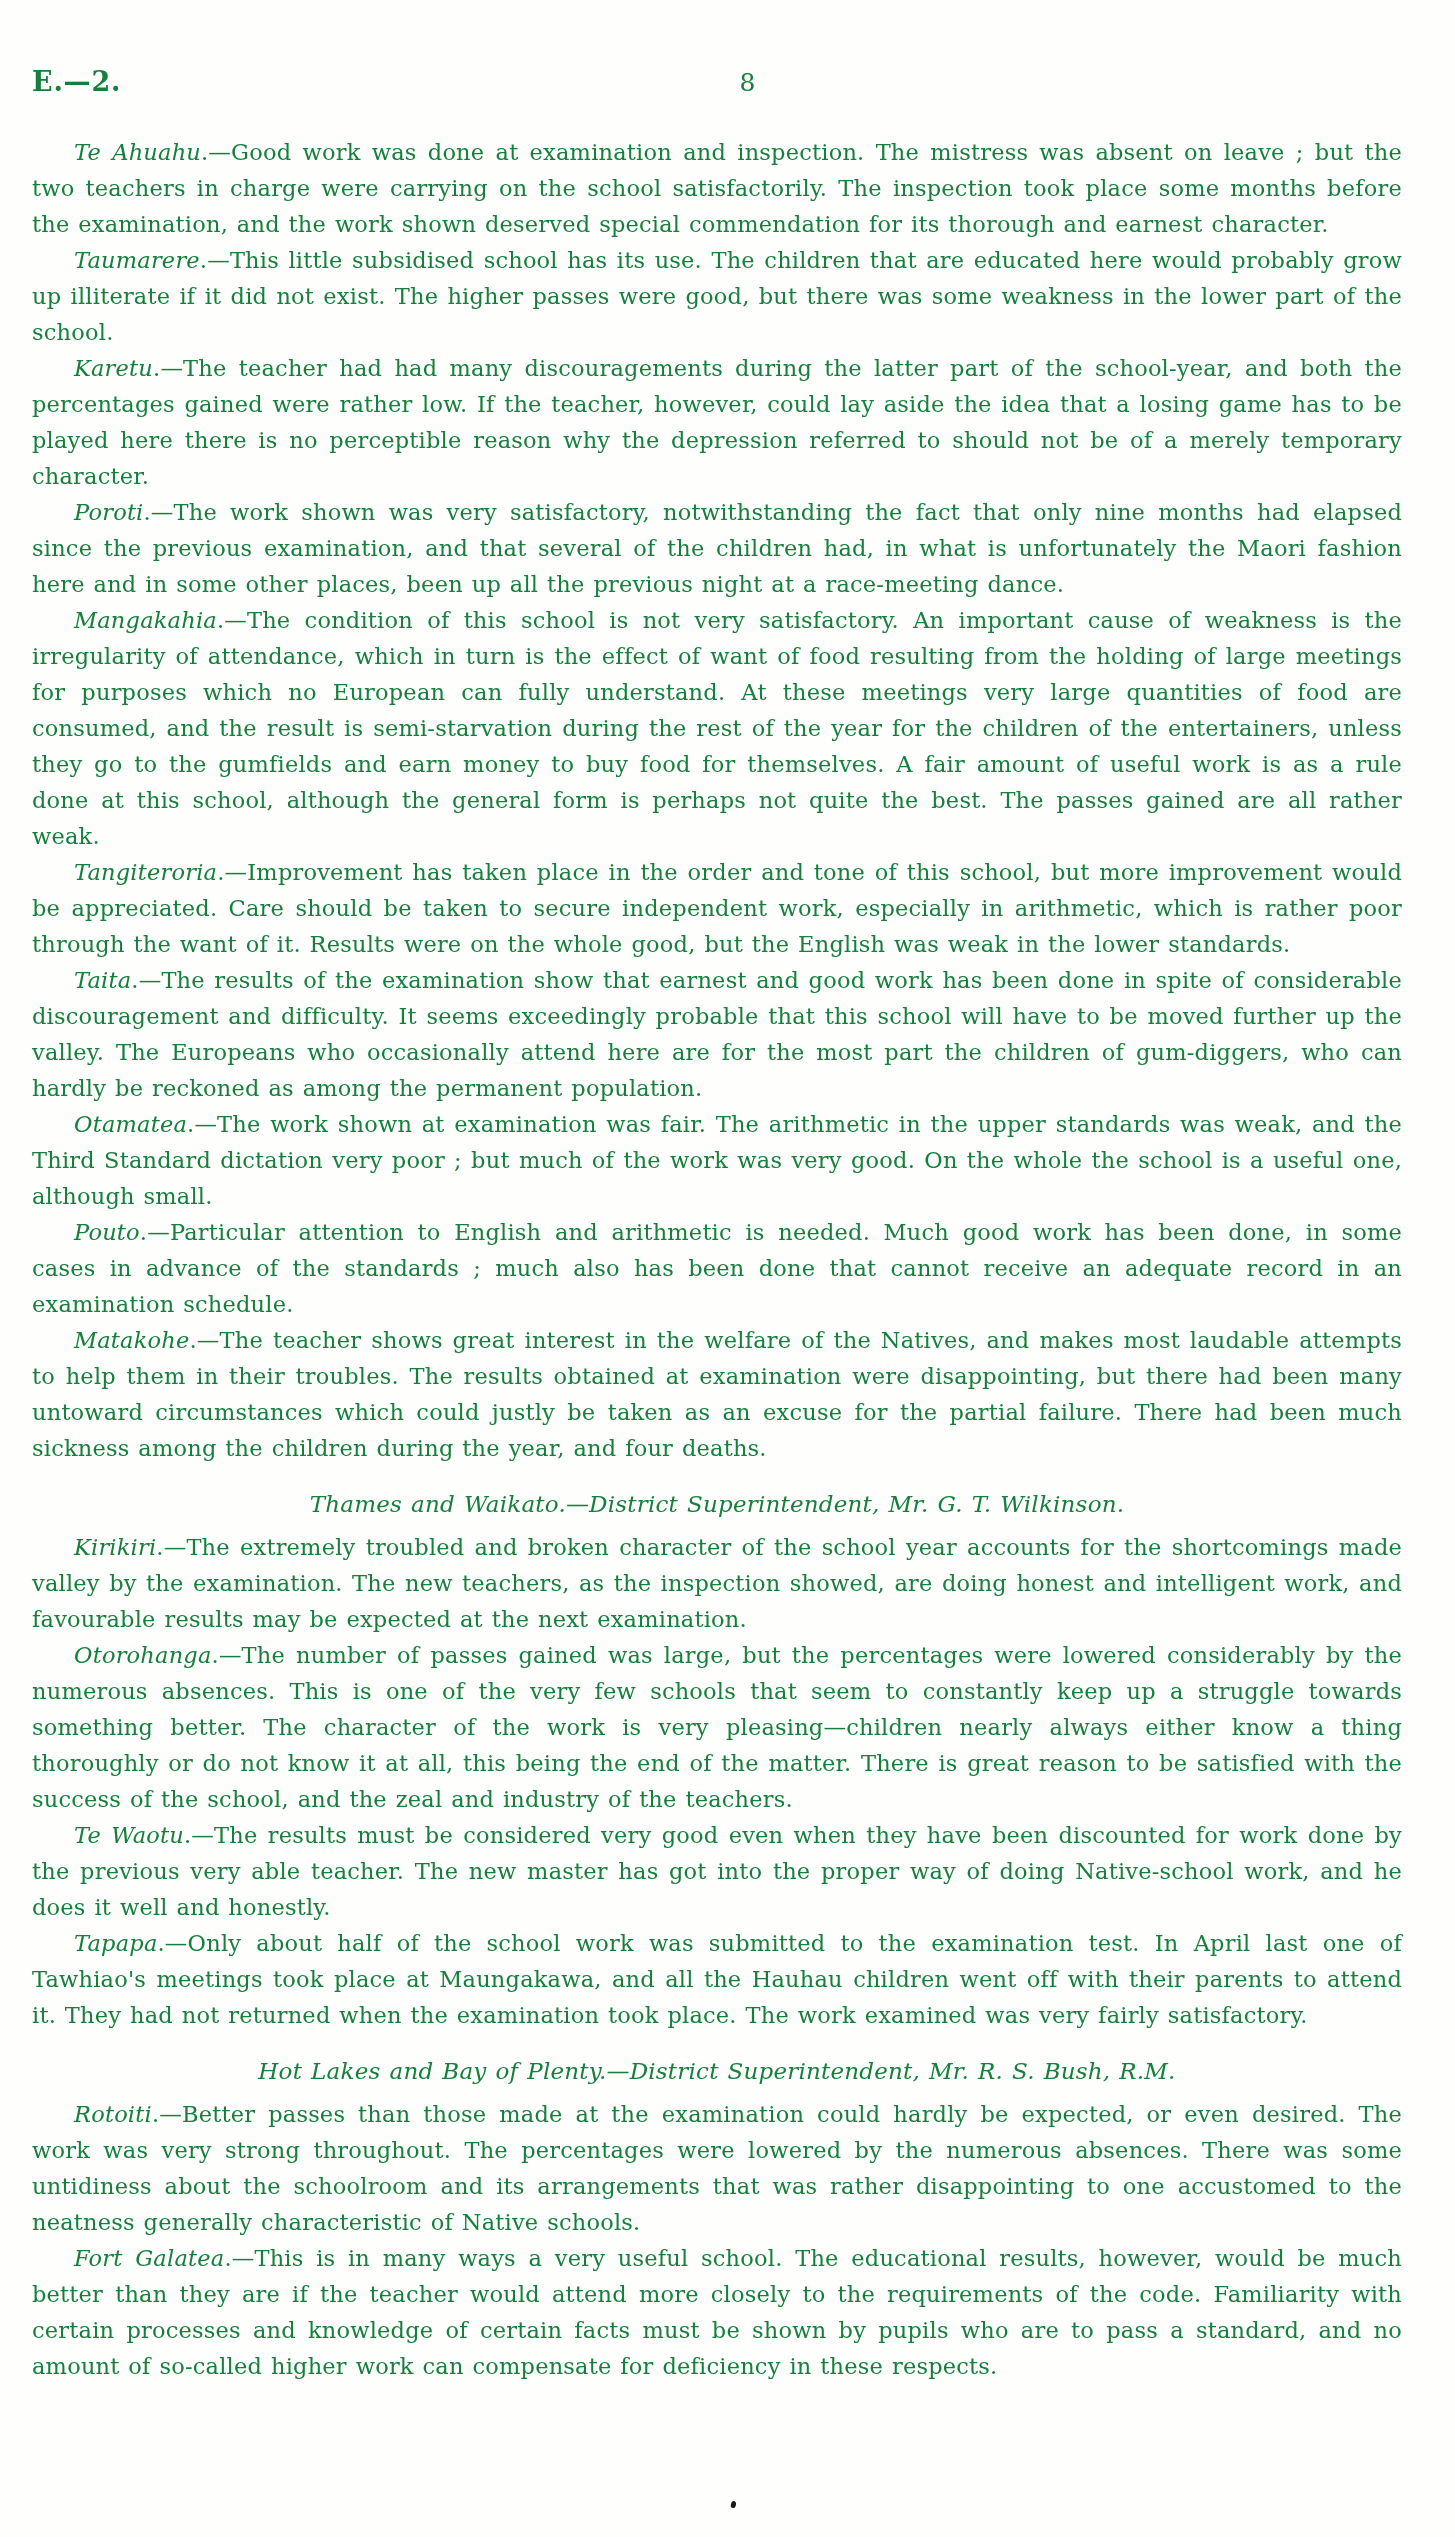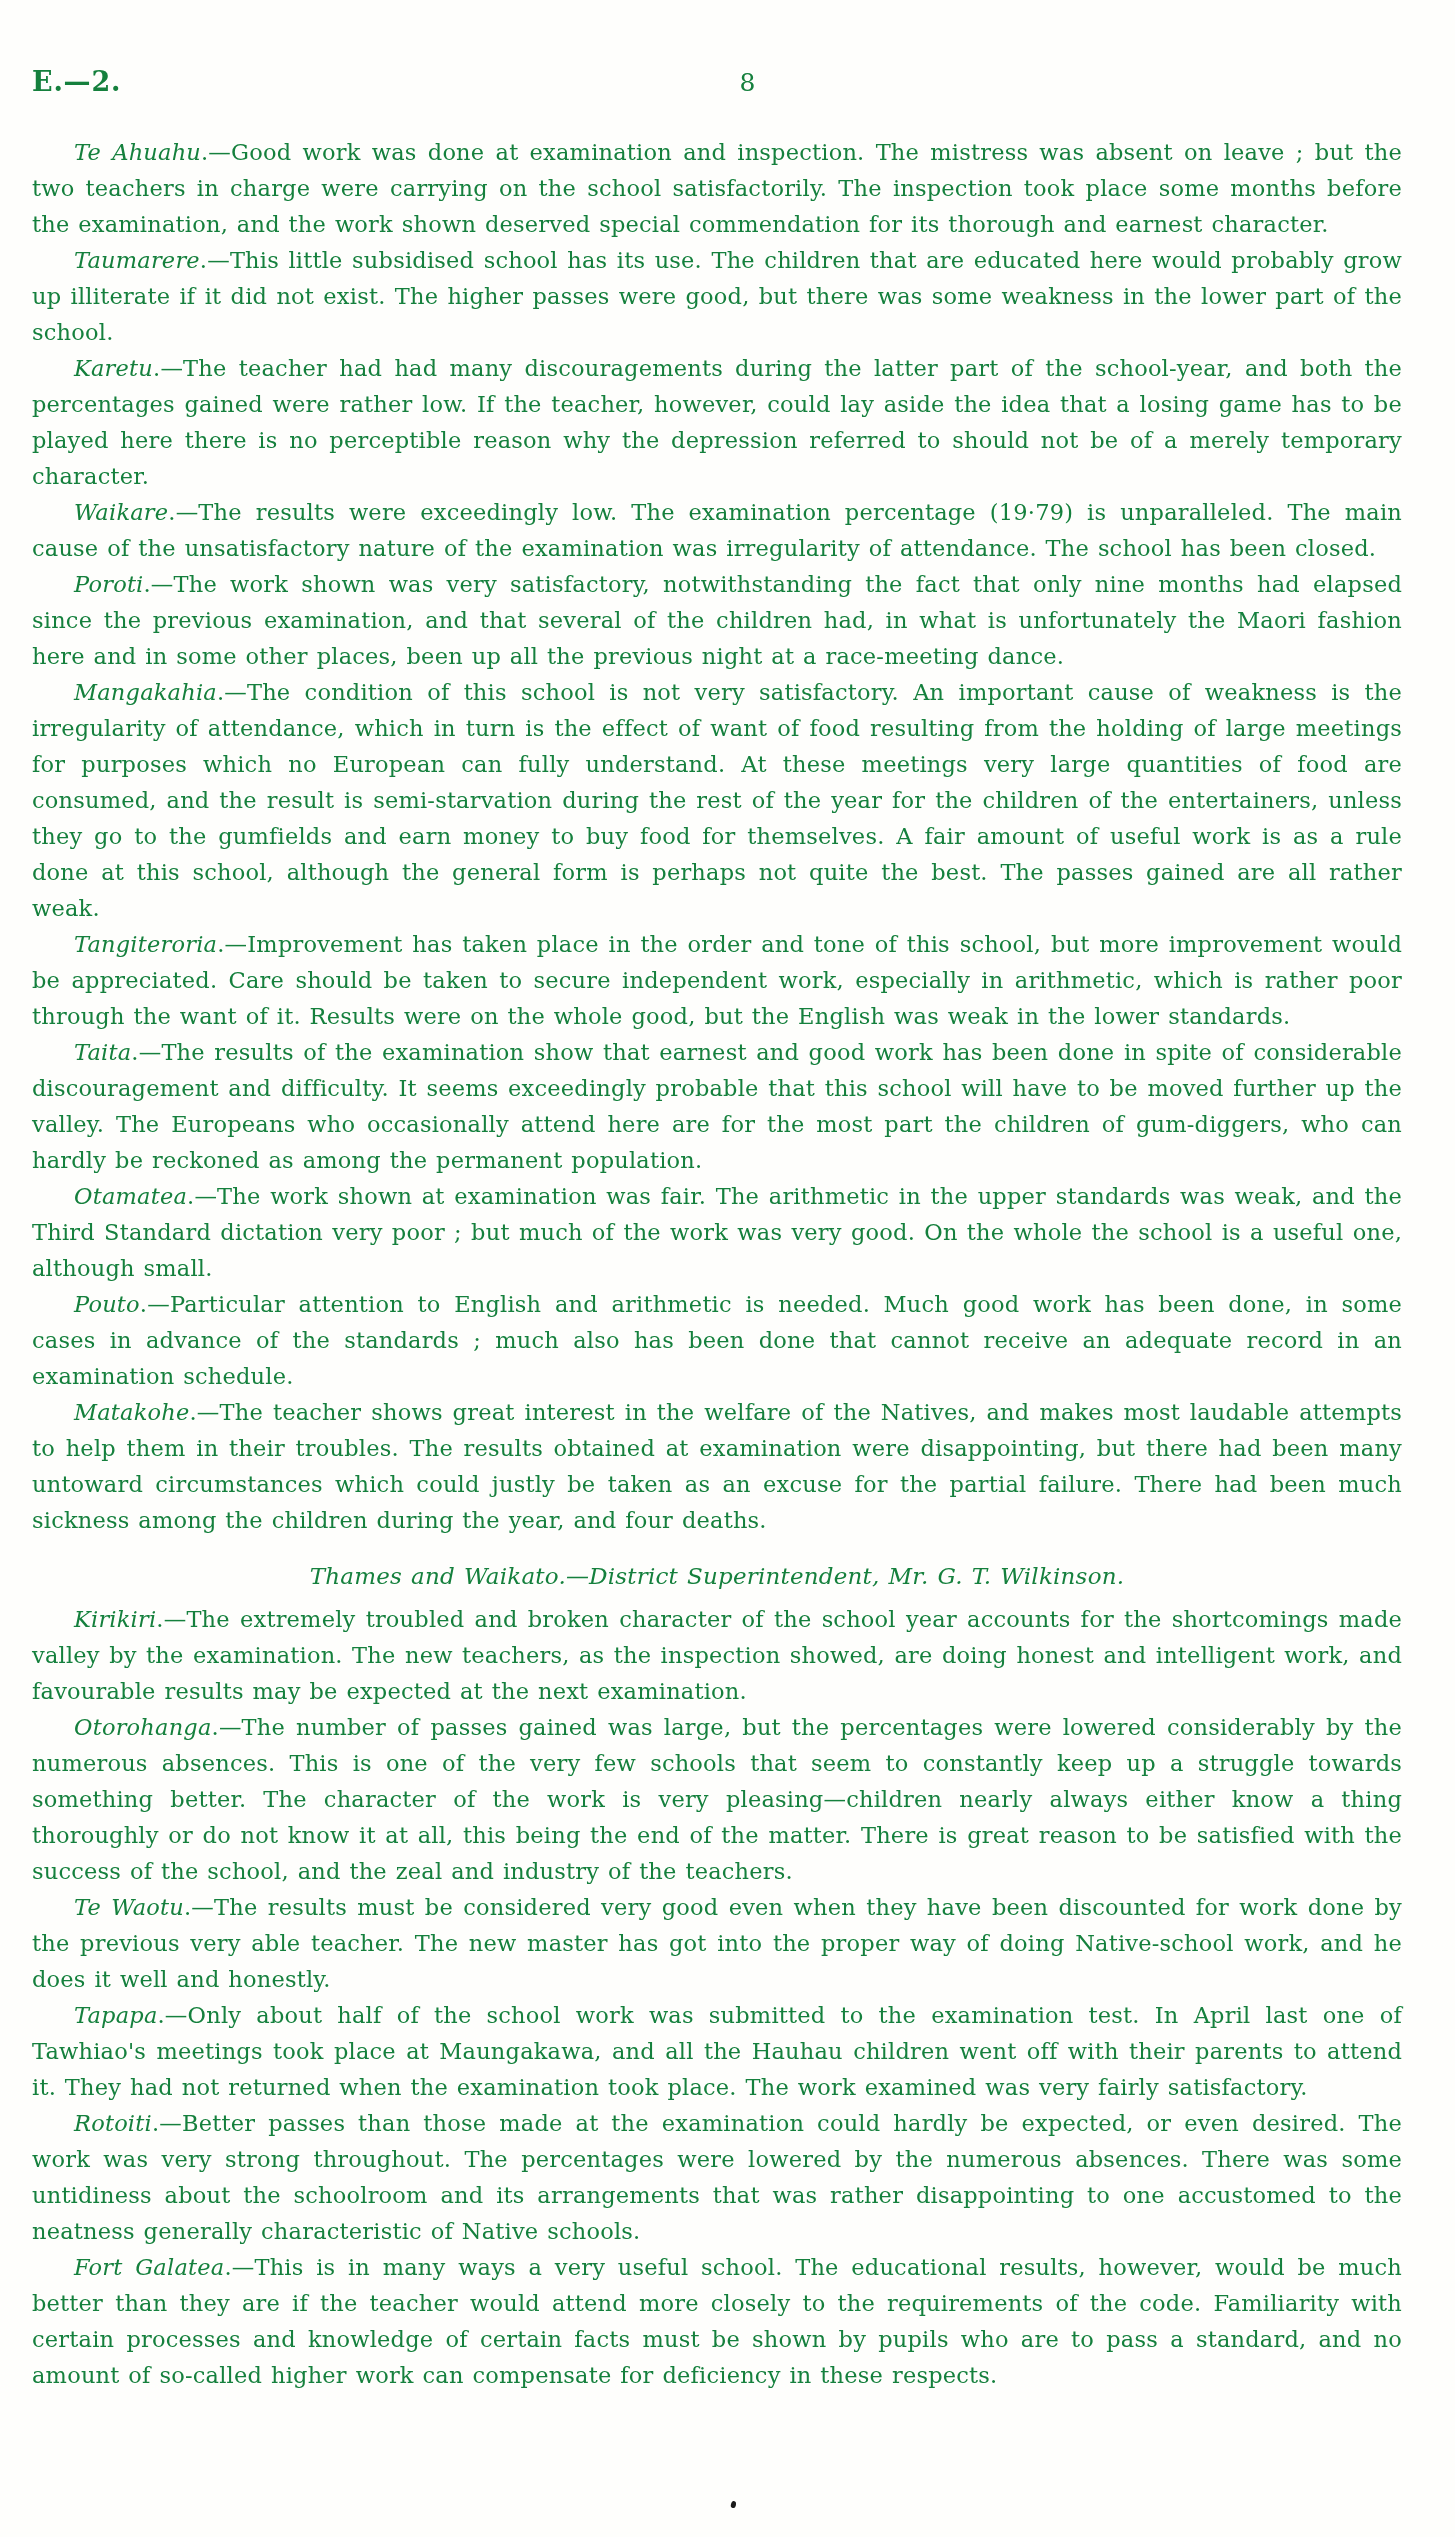"Waikare.—The results were exceedingly" p.entry { html: <p><i>Waikare</i><span>.—The results were exceedingly low. The examination percentage (19·79) is unparalleled. The main cause of the unsatisfactory nature of the examination was irregularity of attendance. The school has been closed.</span></p> -> none }
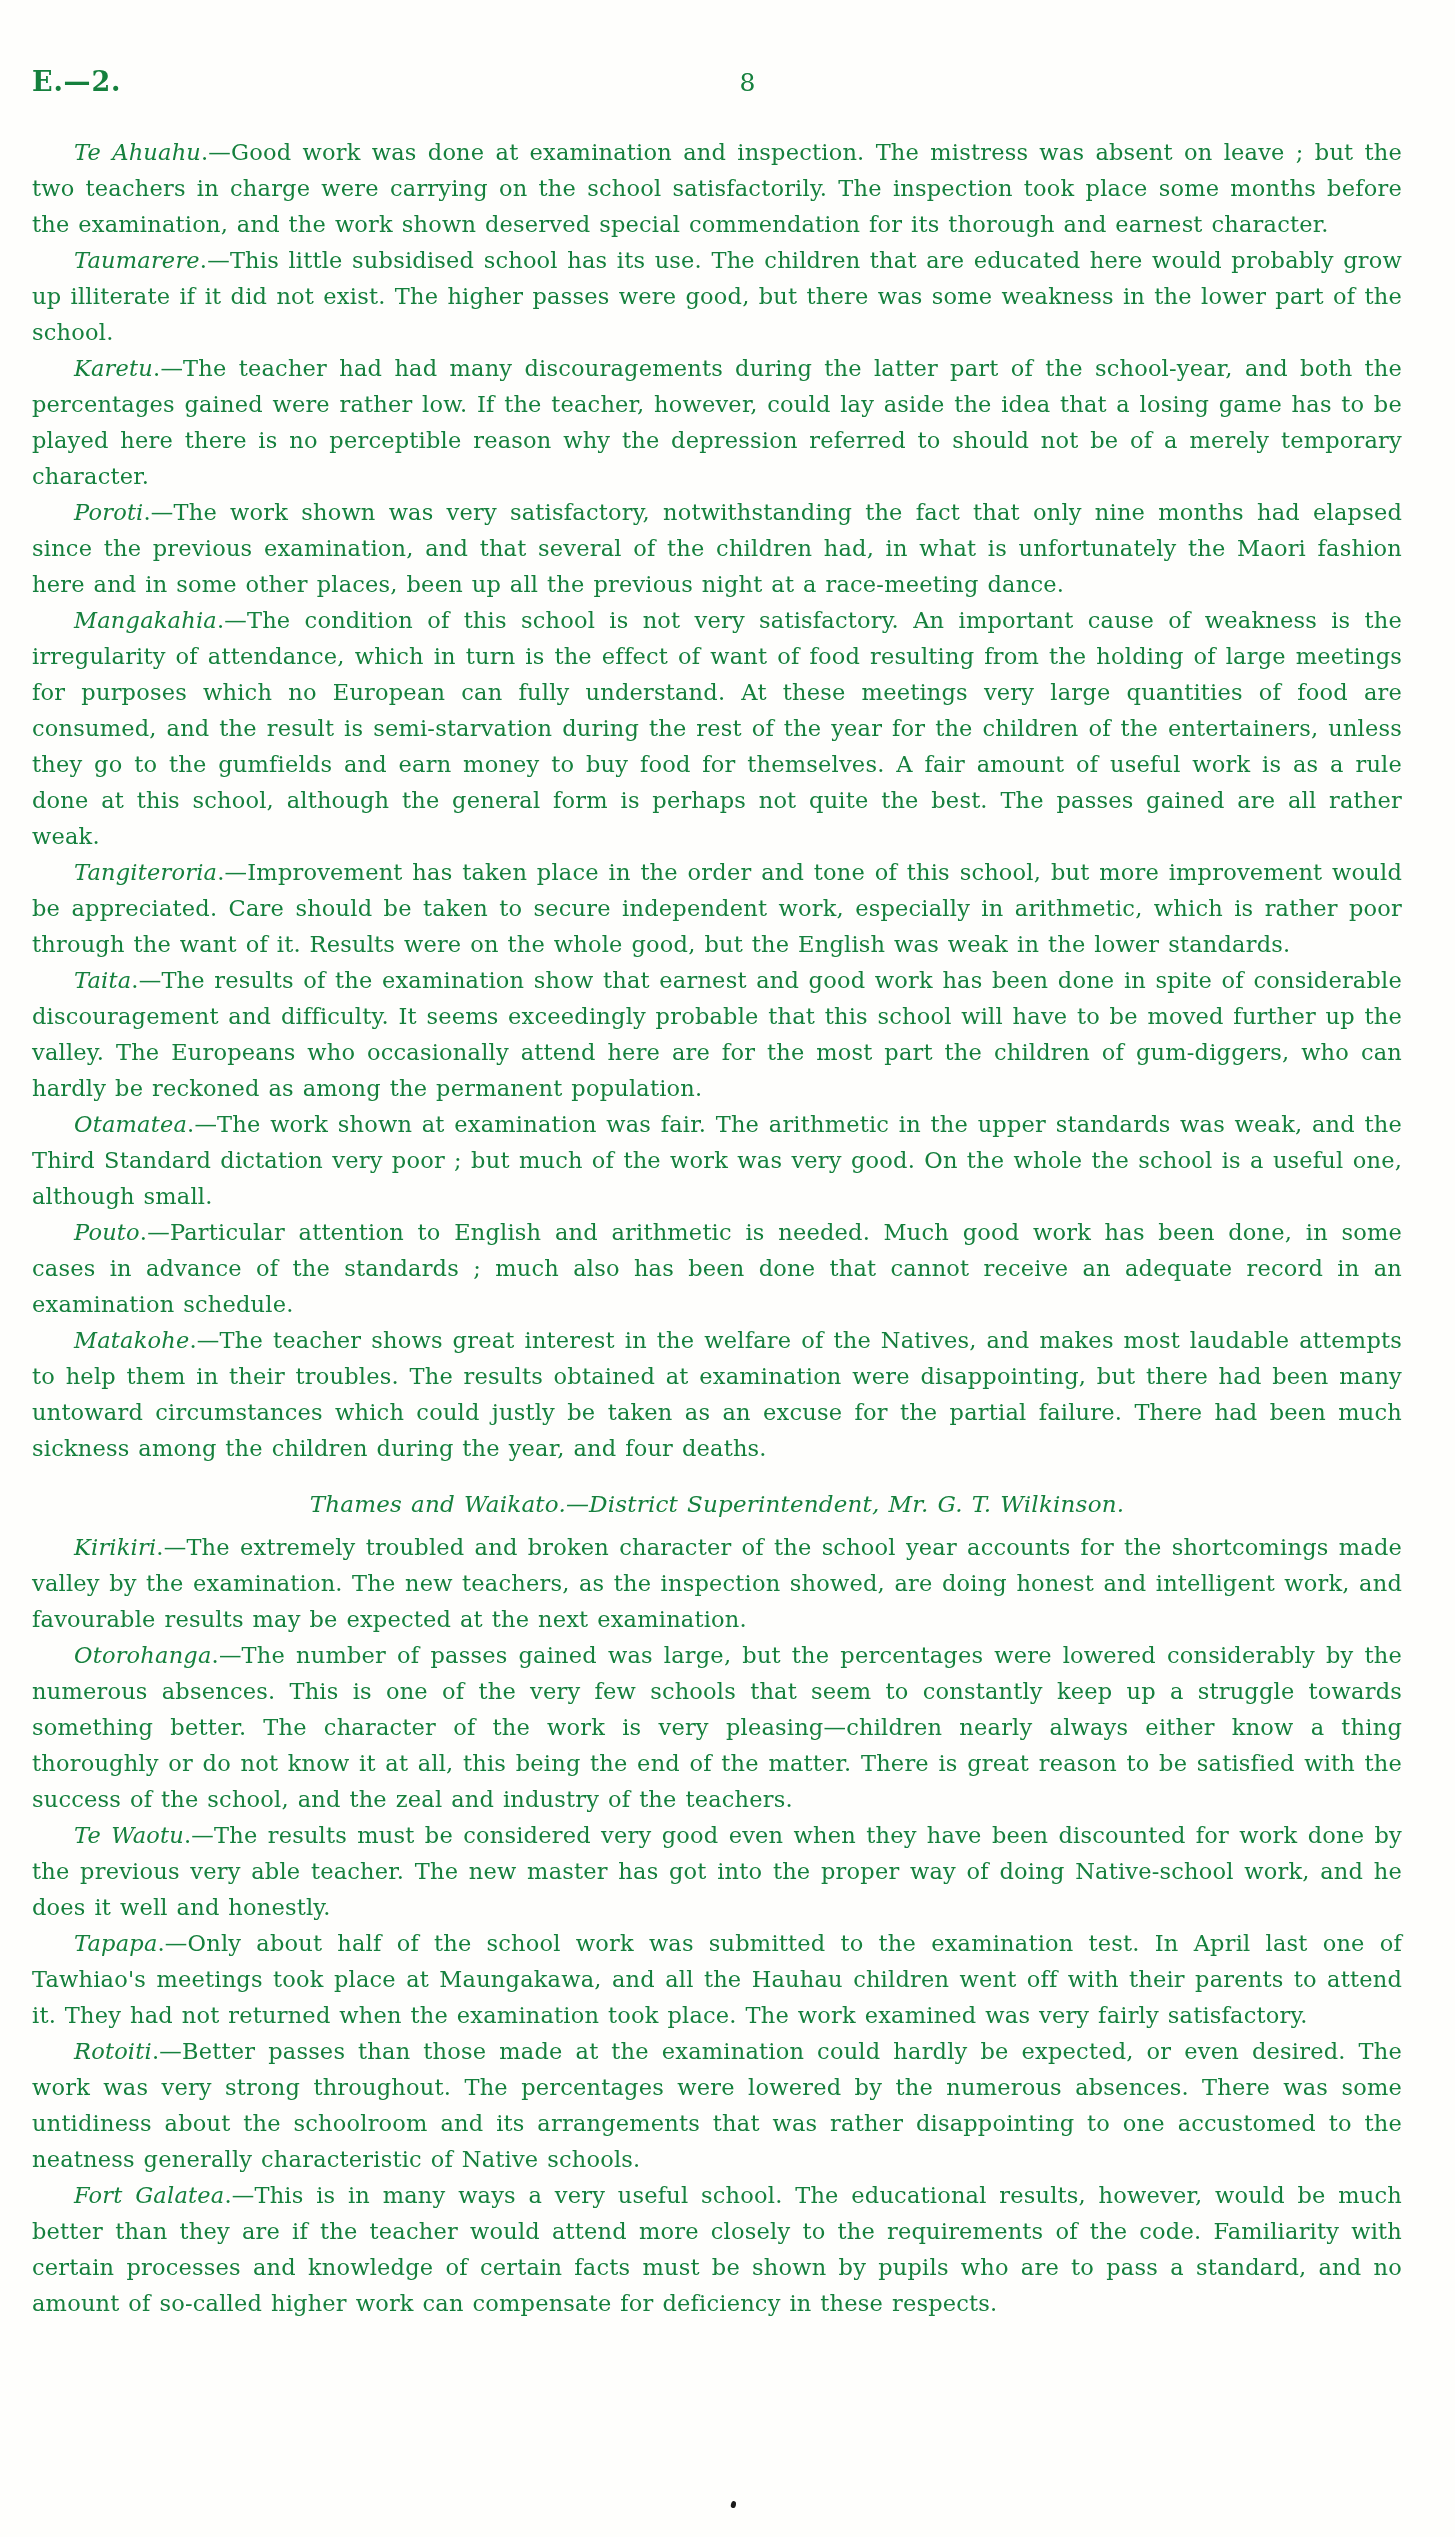"Hot Lakes and Bay of" p.section-heading { html: none -> <p>Hot Lakes and Bay of Plenty.—District Superintendent, Mr. R. S. Bush, R.M.</p> }
